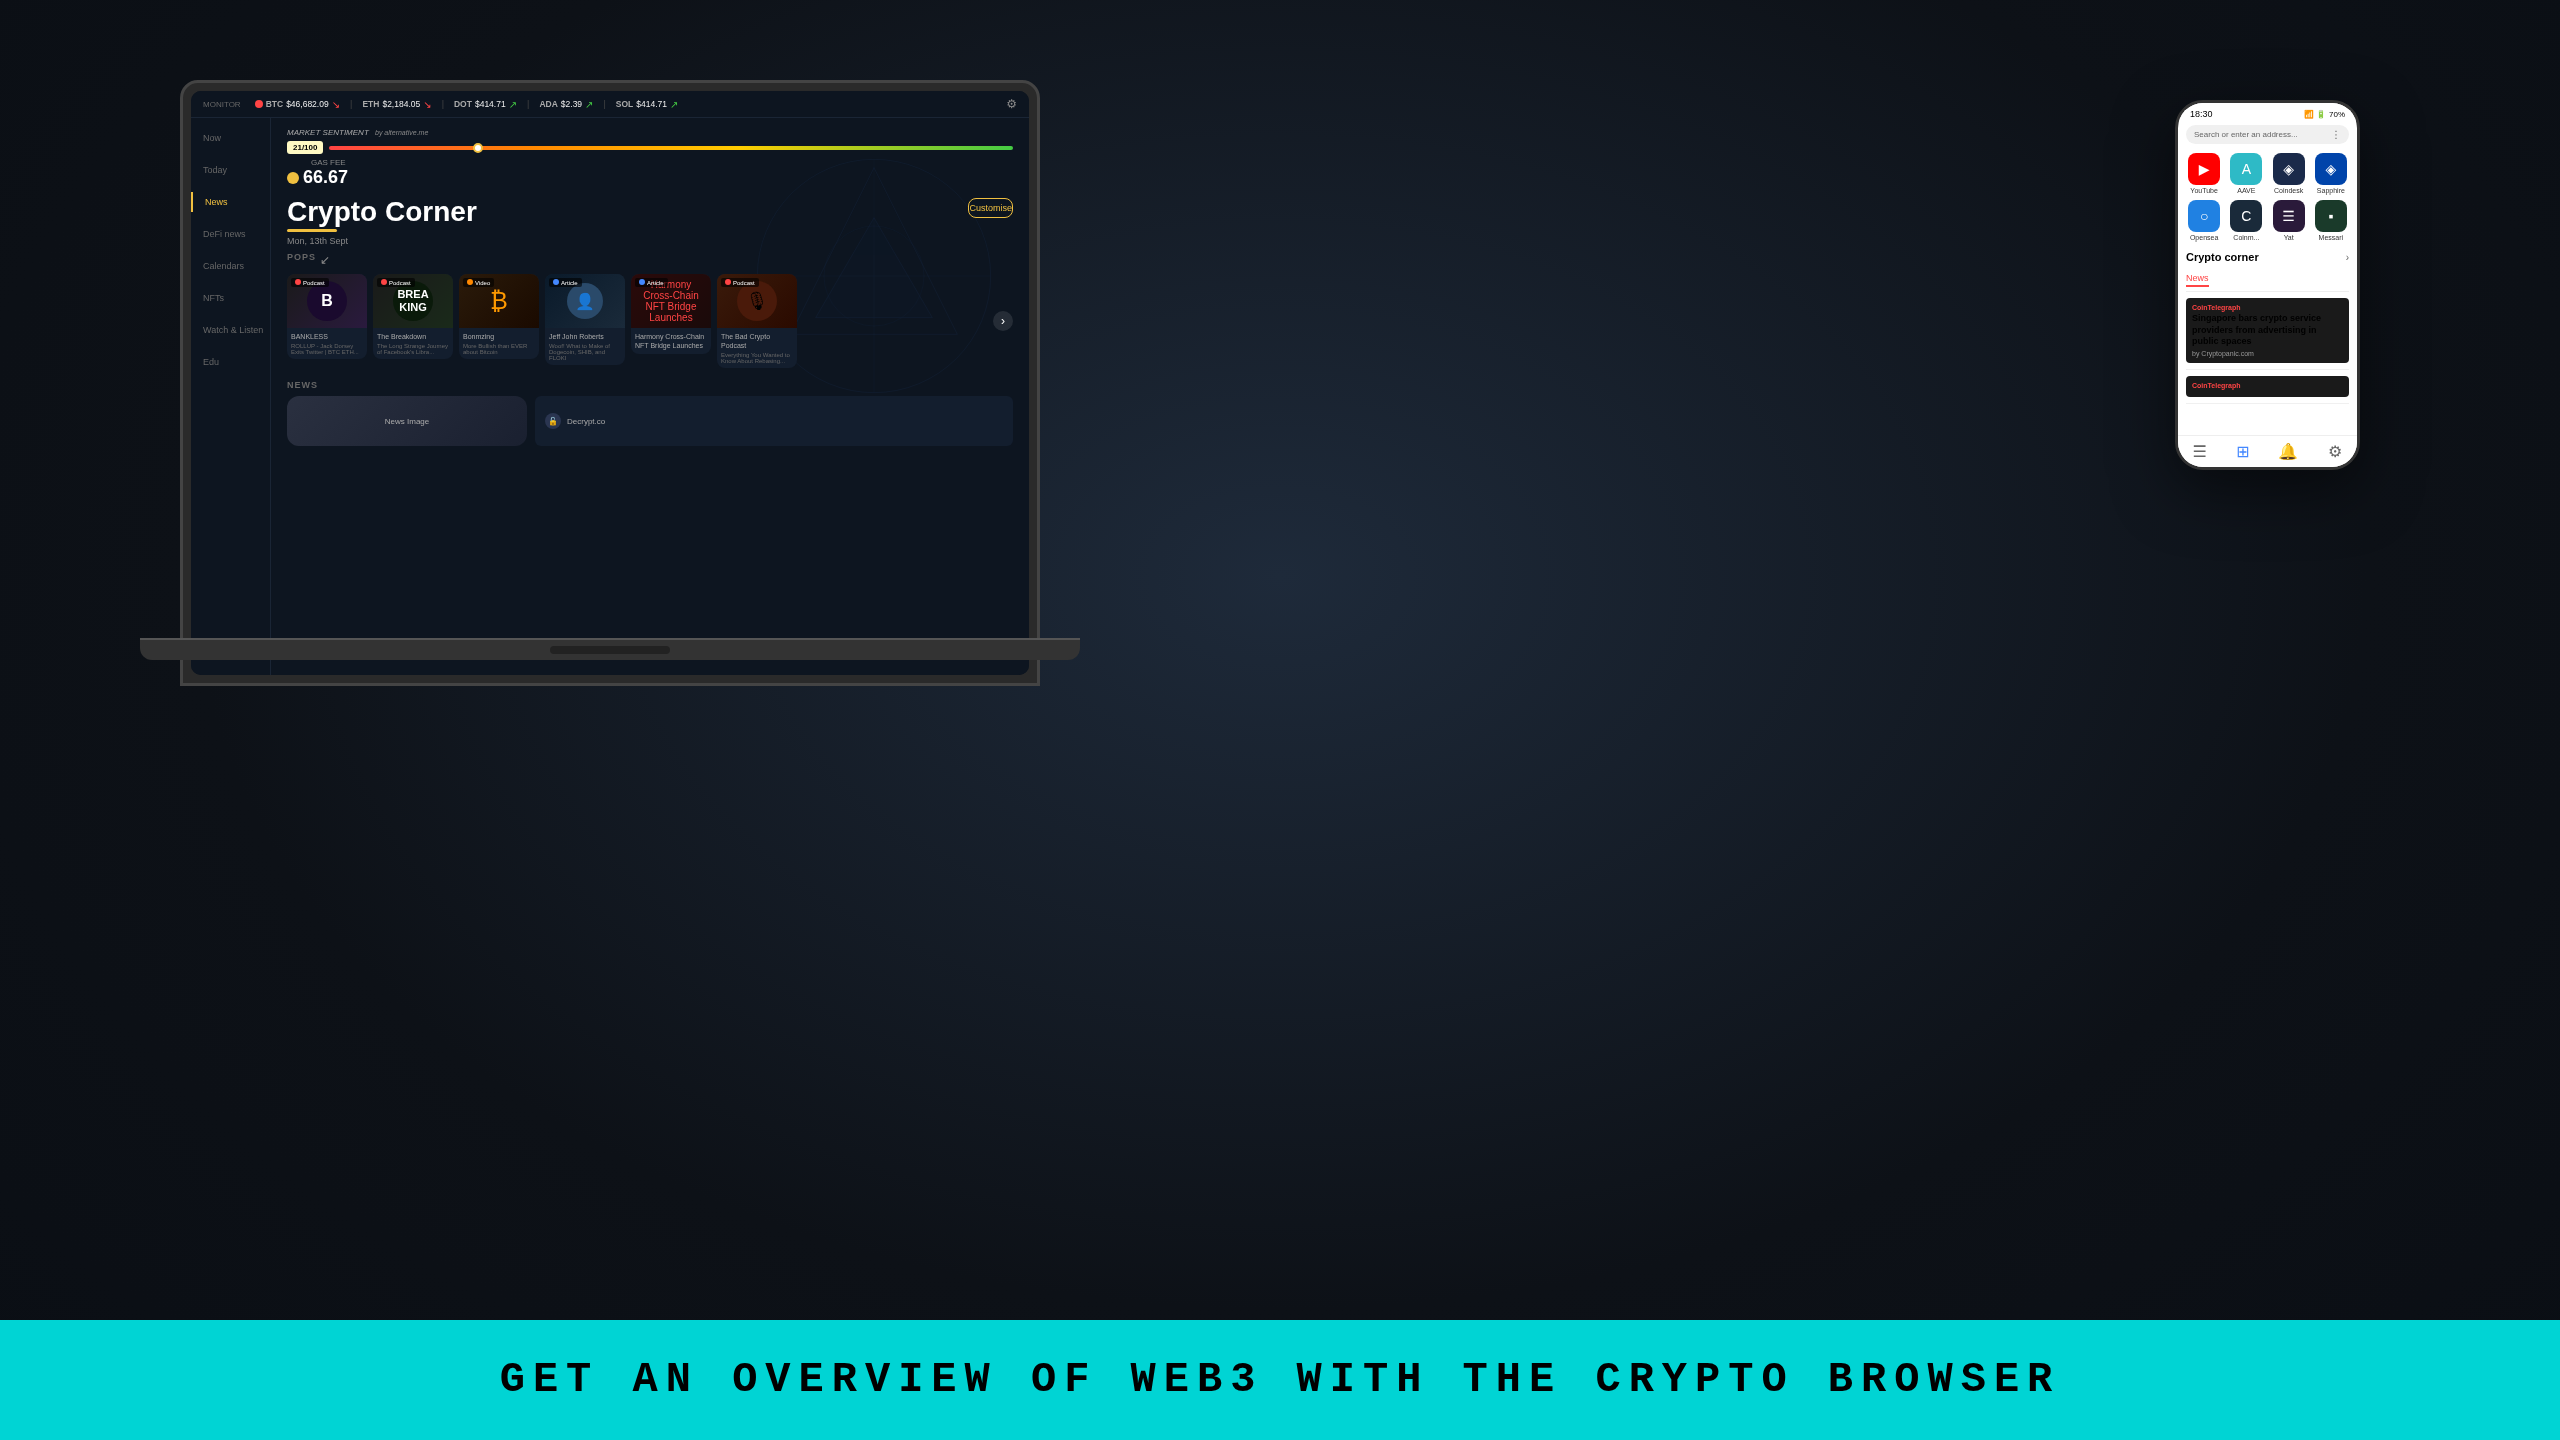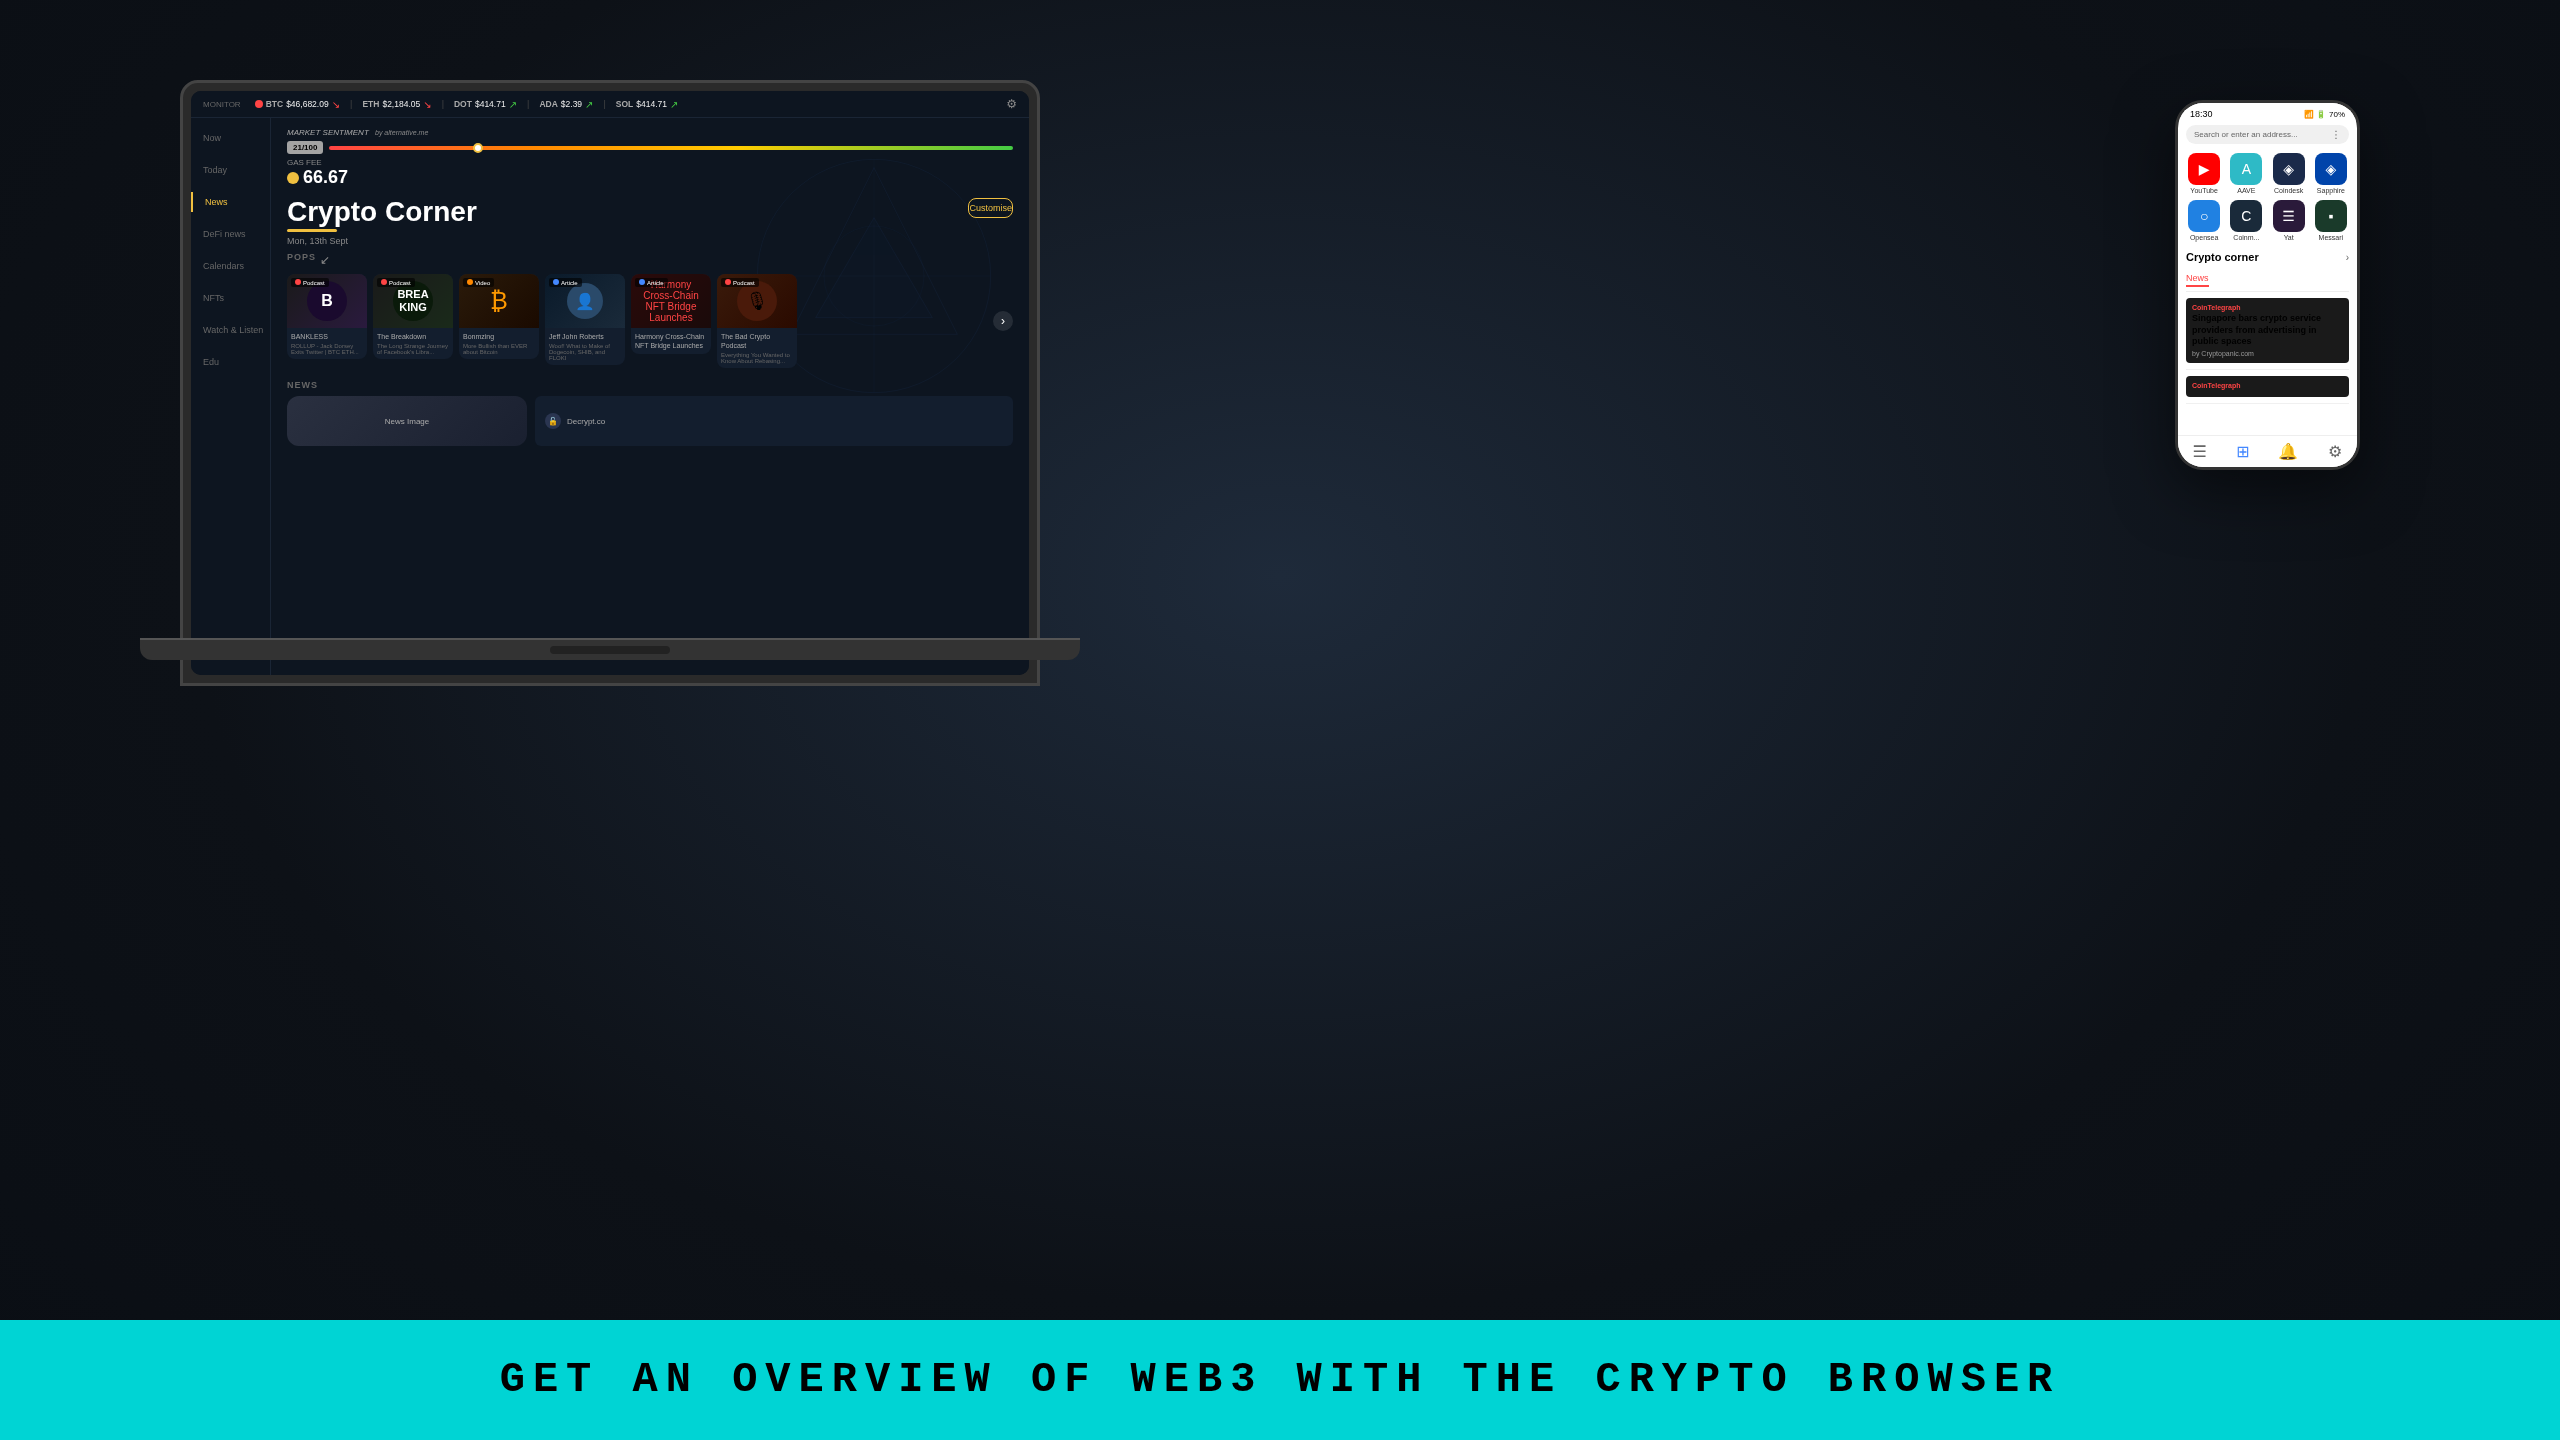"21/100" .sentiment-badge { background: #a3a3a3 -> #fef9c3 }
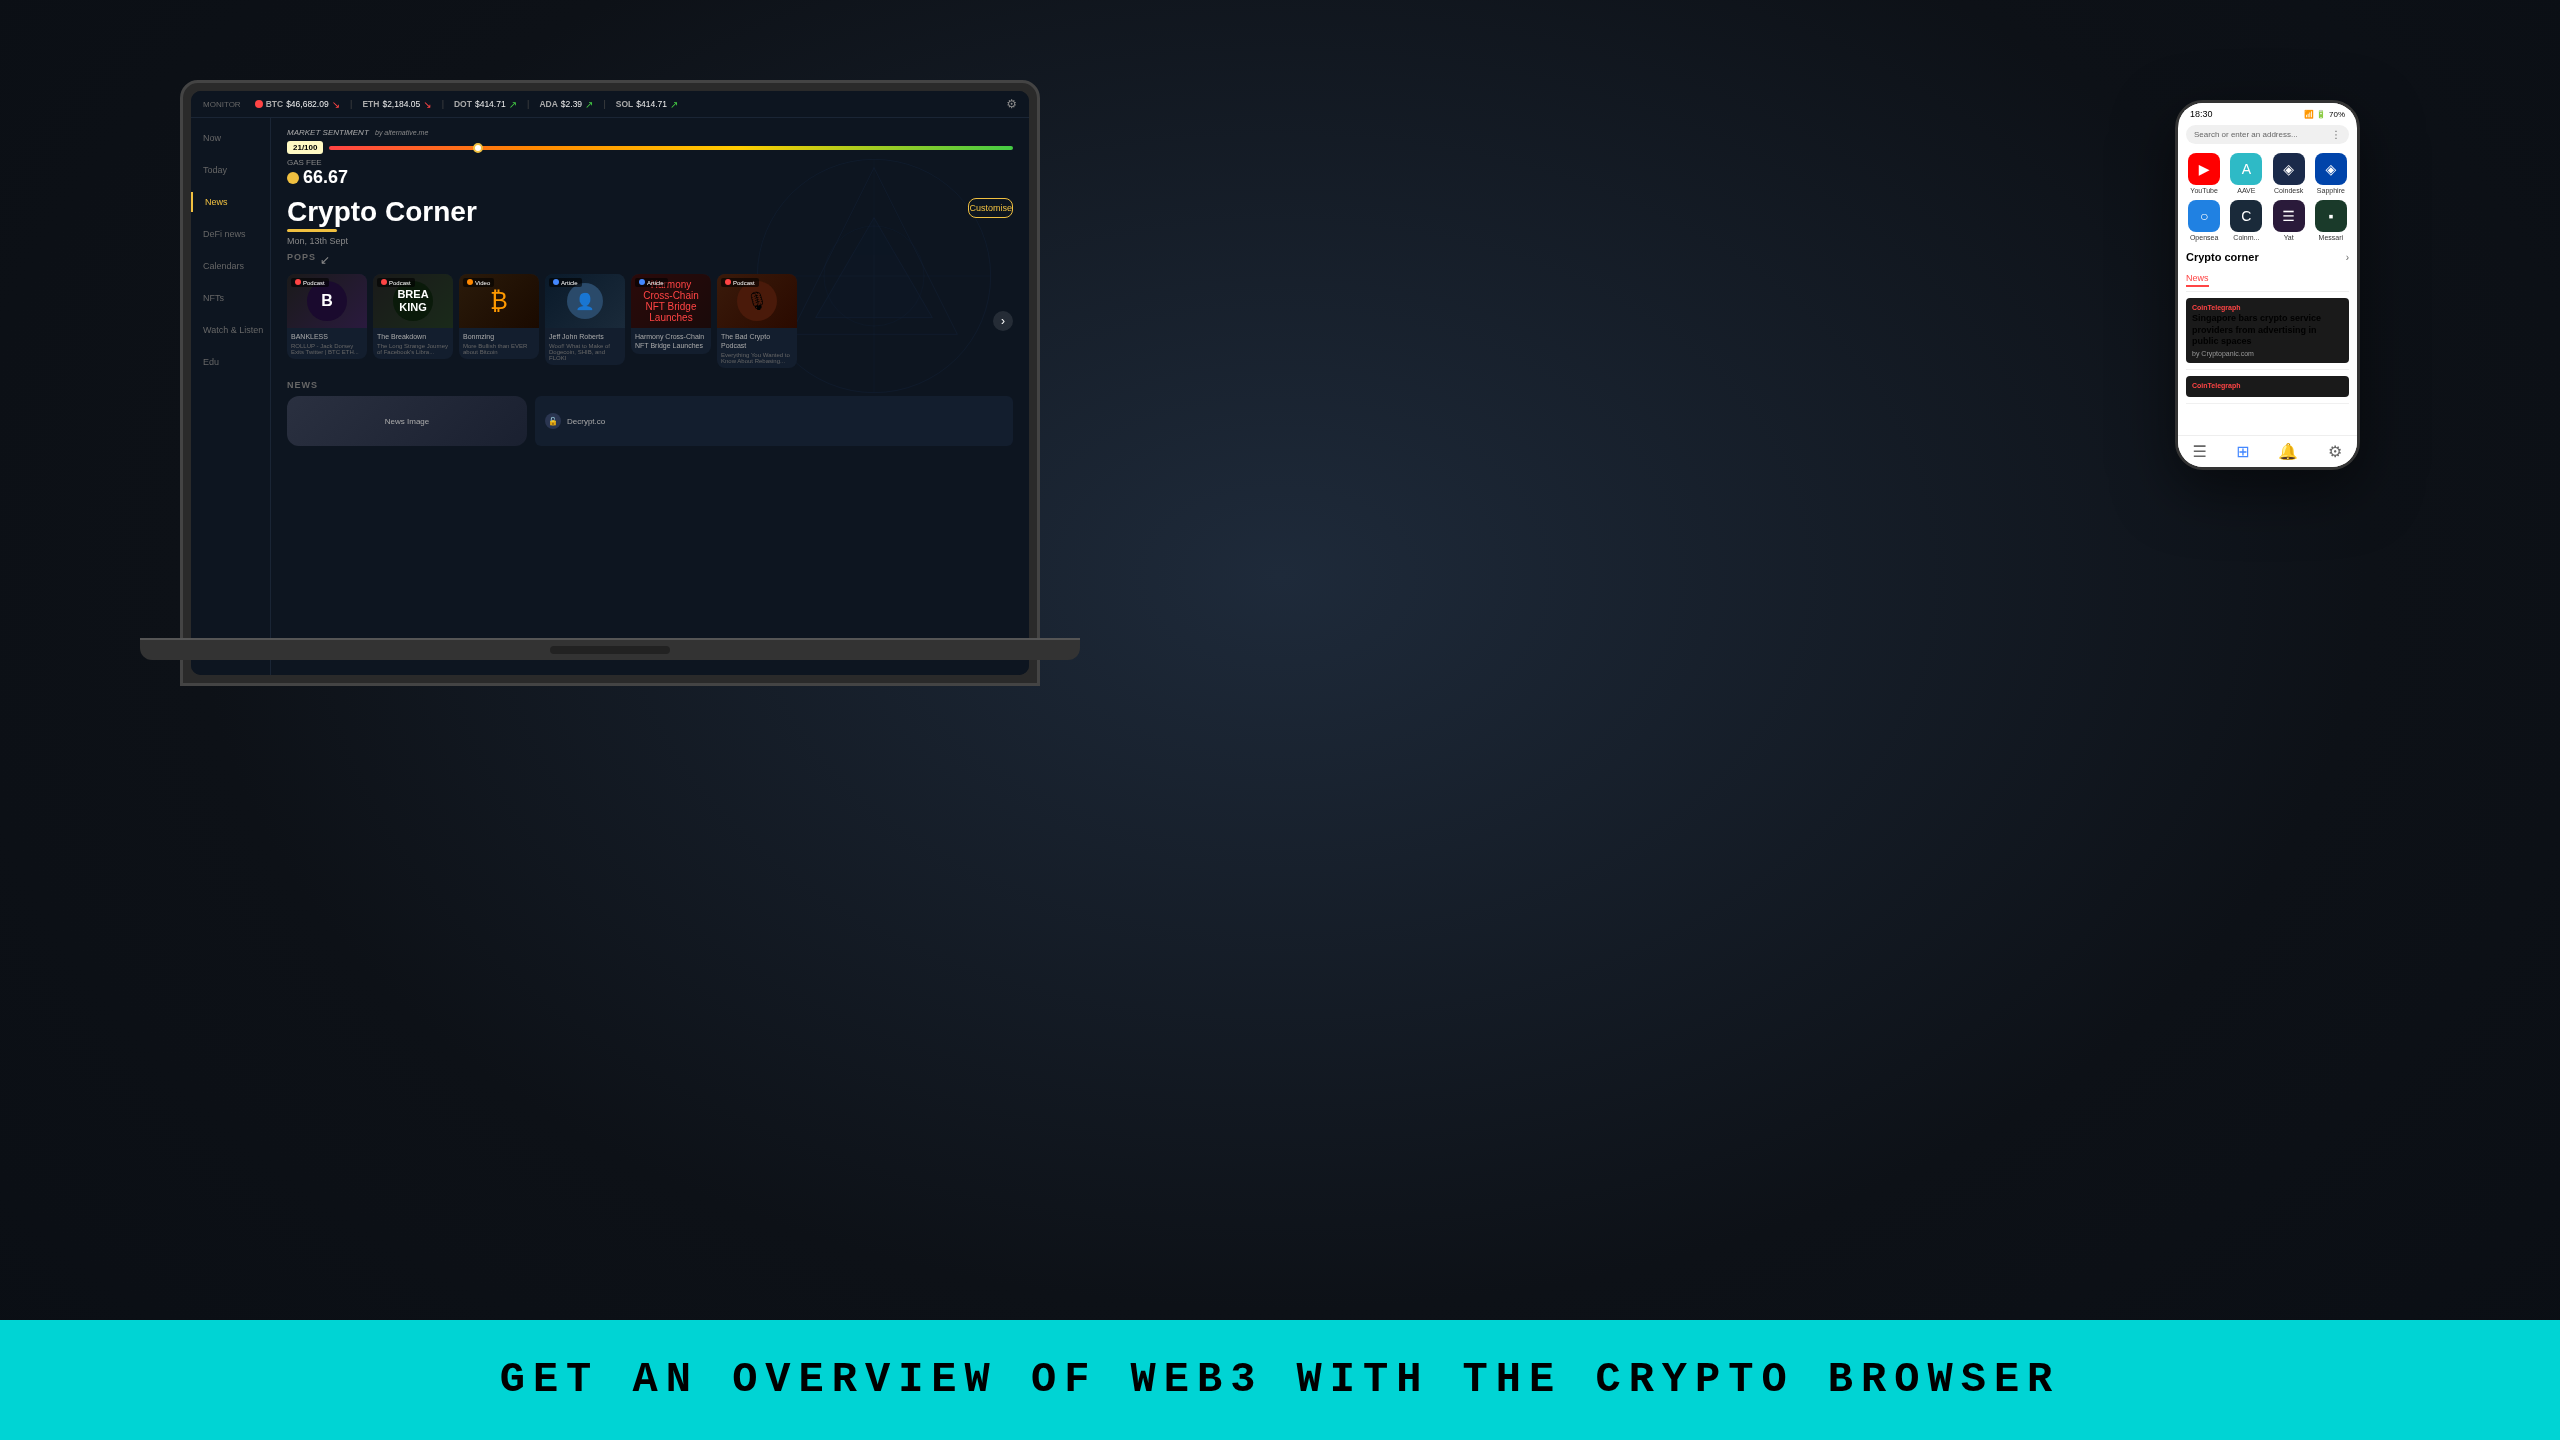"GAS FEE" .gas-fee-label { margin-left: none -> 24px }
